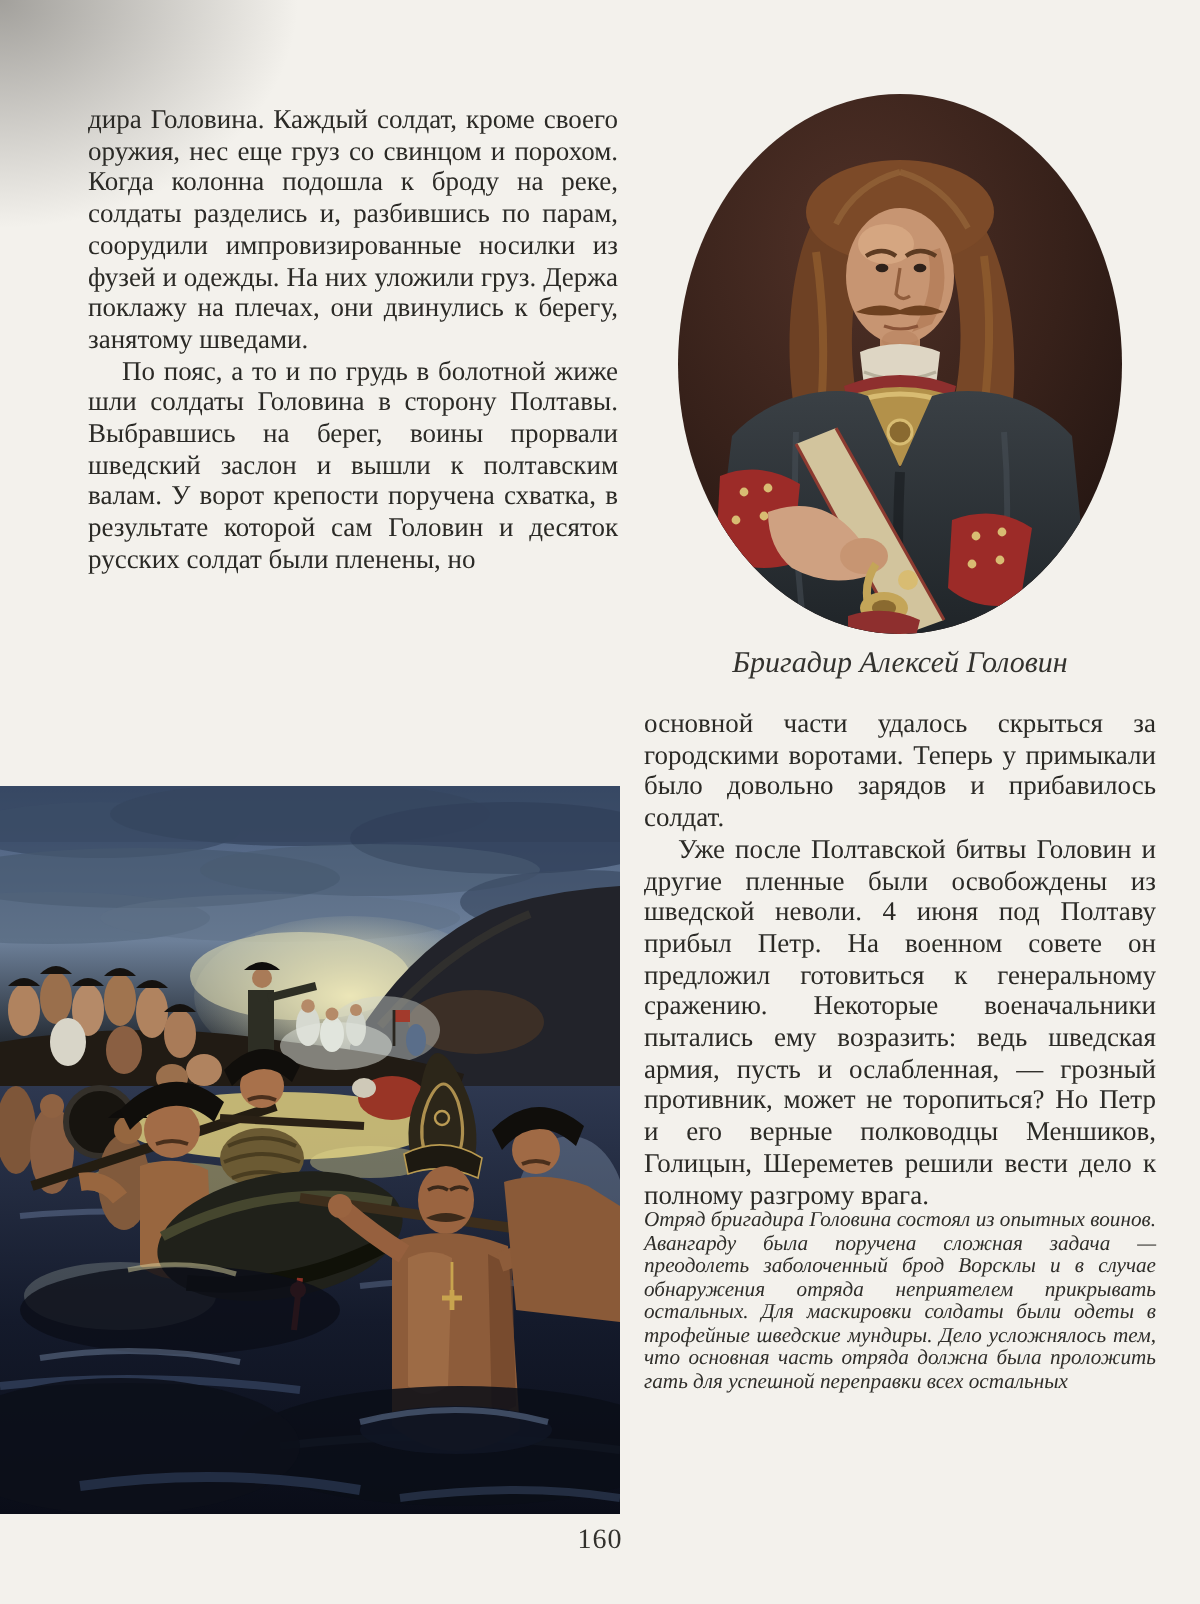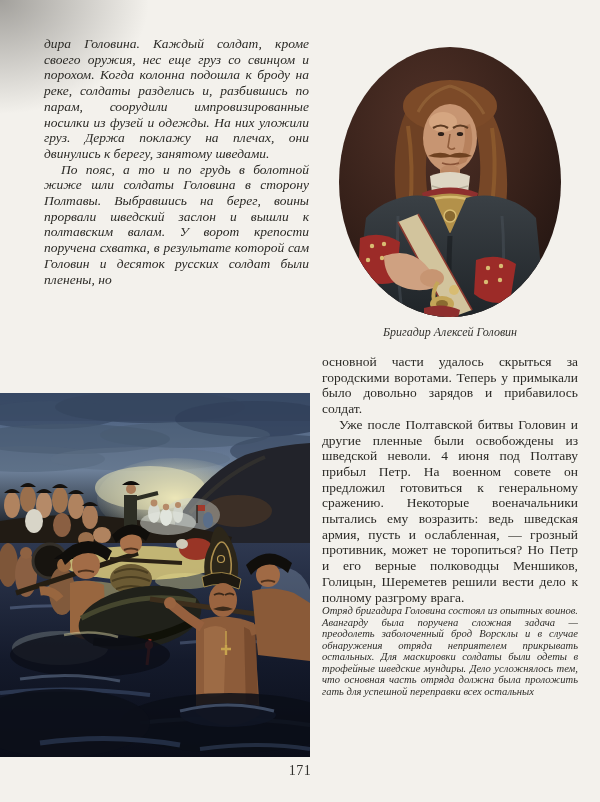"дира Головина. Каждый солдат, кроме" .col-left { font-style: italic -> none; top: 36px -> 52px }
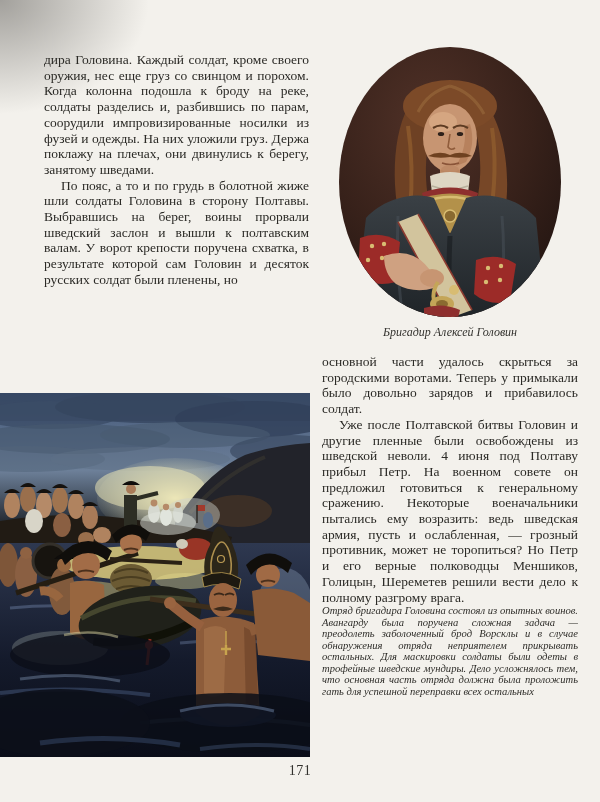"Бригадир Алексей Головин" .caption { font-size: 12px -> 15px }
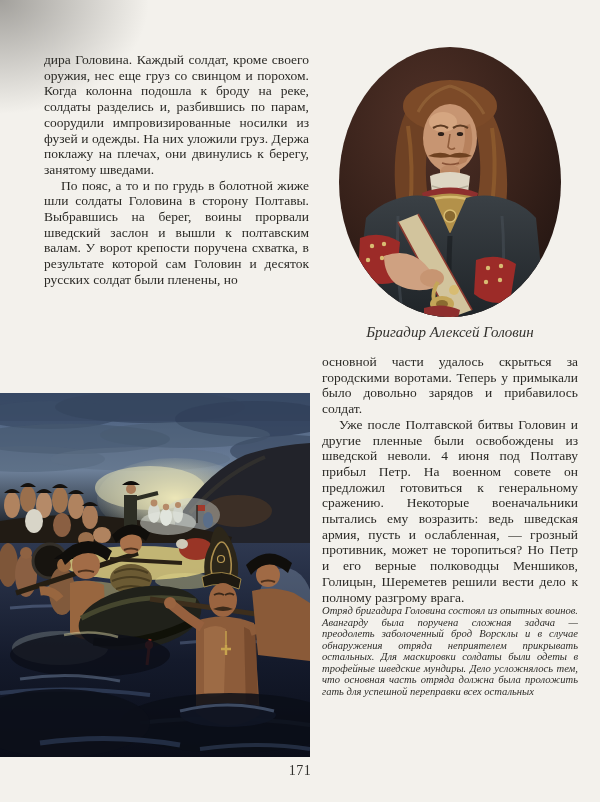"171" div.page-number { text: 171 -> 160 }
